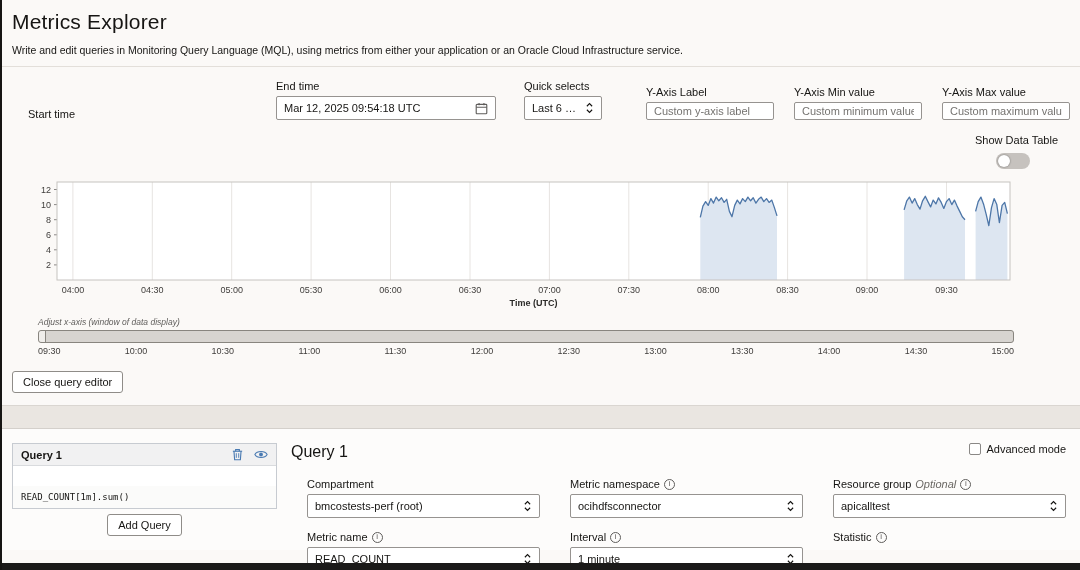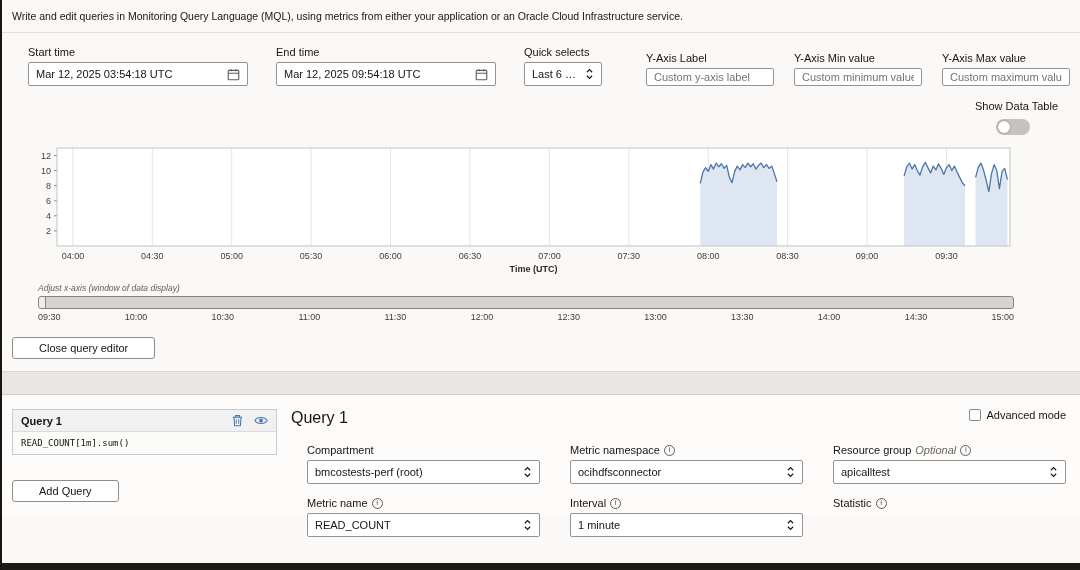"Metrics Explorer" h1 { html: none -> <h1>Metrics Explorer</h1> }
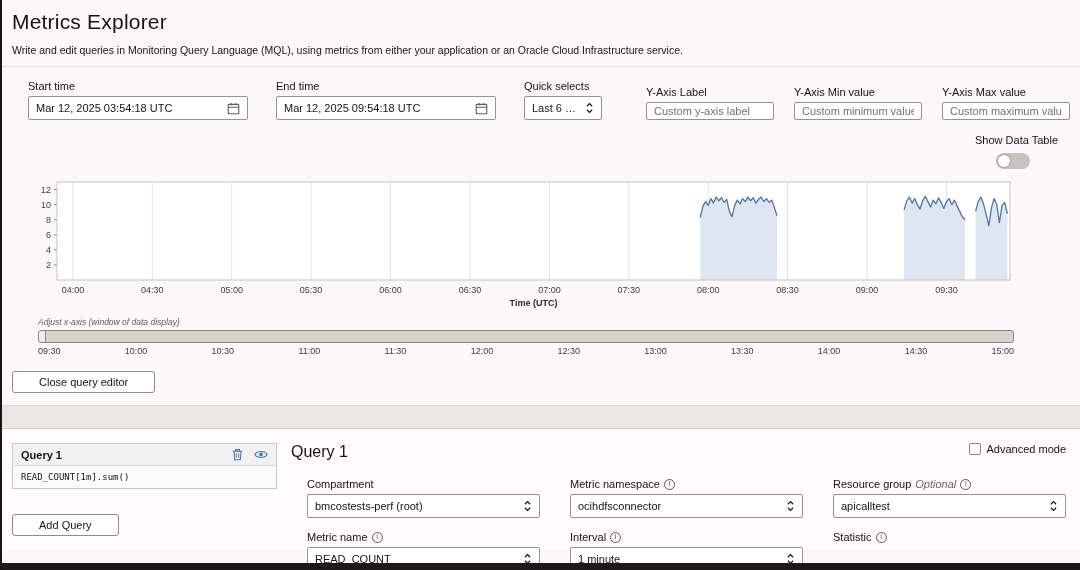"Mar 12, 2025 03:54:18 UTC" div.inputbox { html: <div> <span>Mar 12, 2025 03:54:18 UTC</span> <span> <svg> <rect></rect> <line></line> <line></line> <line></line> </svg> </span> </div> -> none }
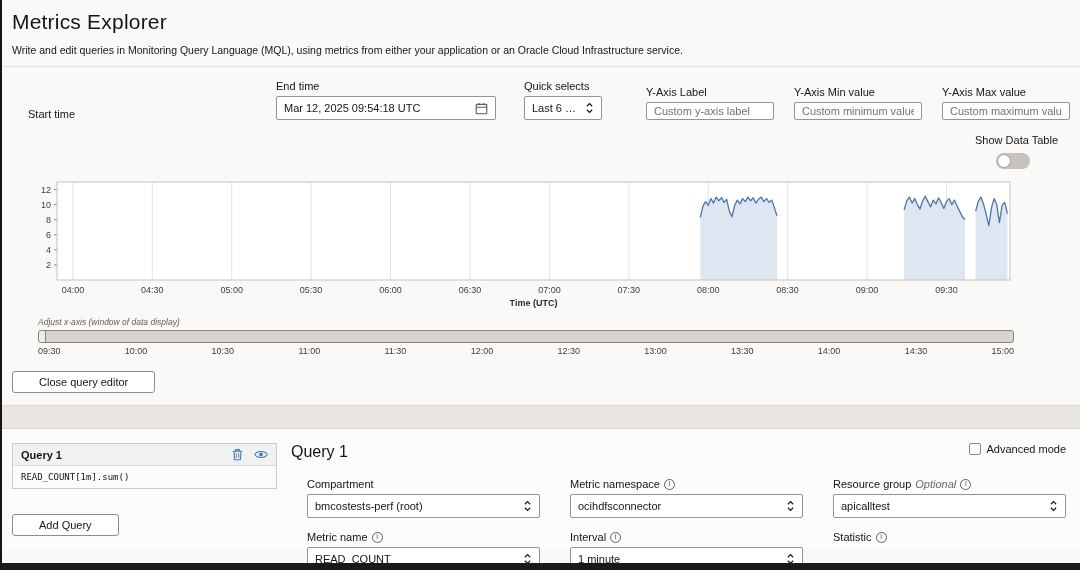"Close query editor" .btn { padding: 4px 26px -> 4px 10px }
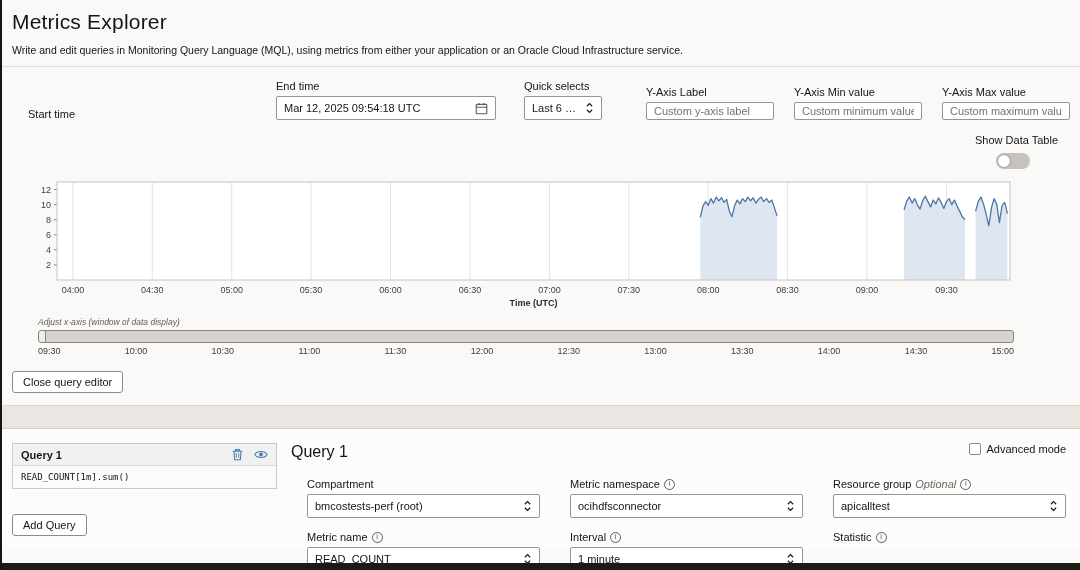"READ_COUNT[1m].sum()" .qc-code { margin-top: none -> 20px }
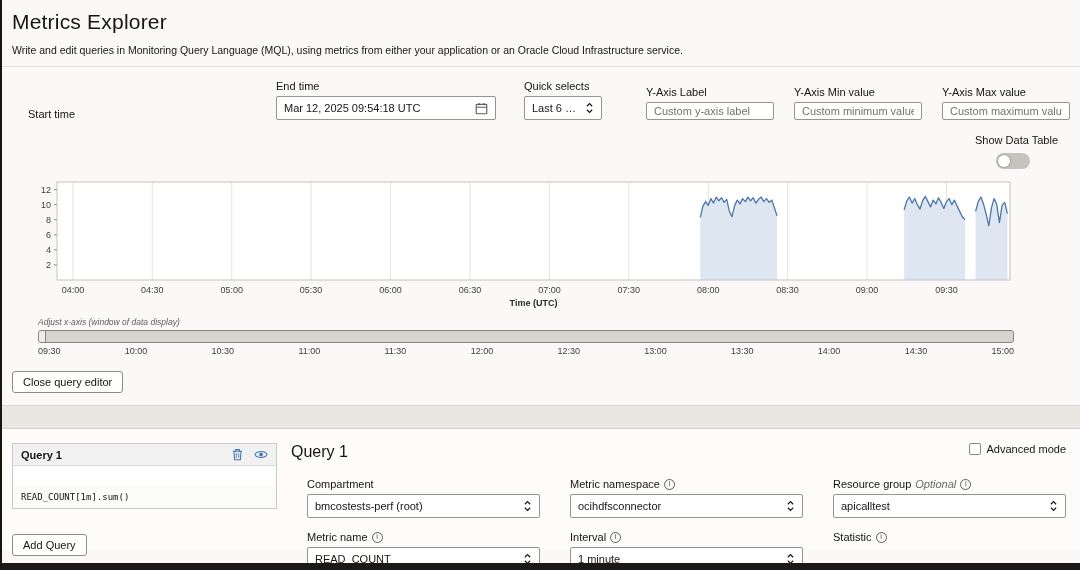"Add Query" .addq-row { justify-content: flex-start -> center; margin-top: 25px -> 5px }
